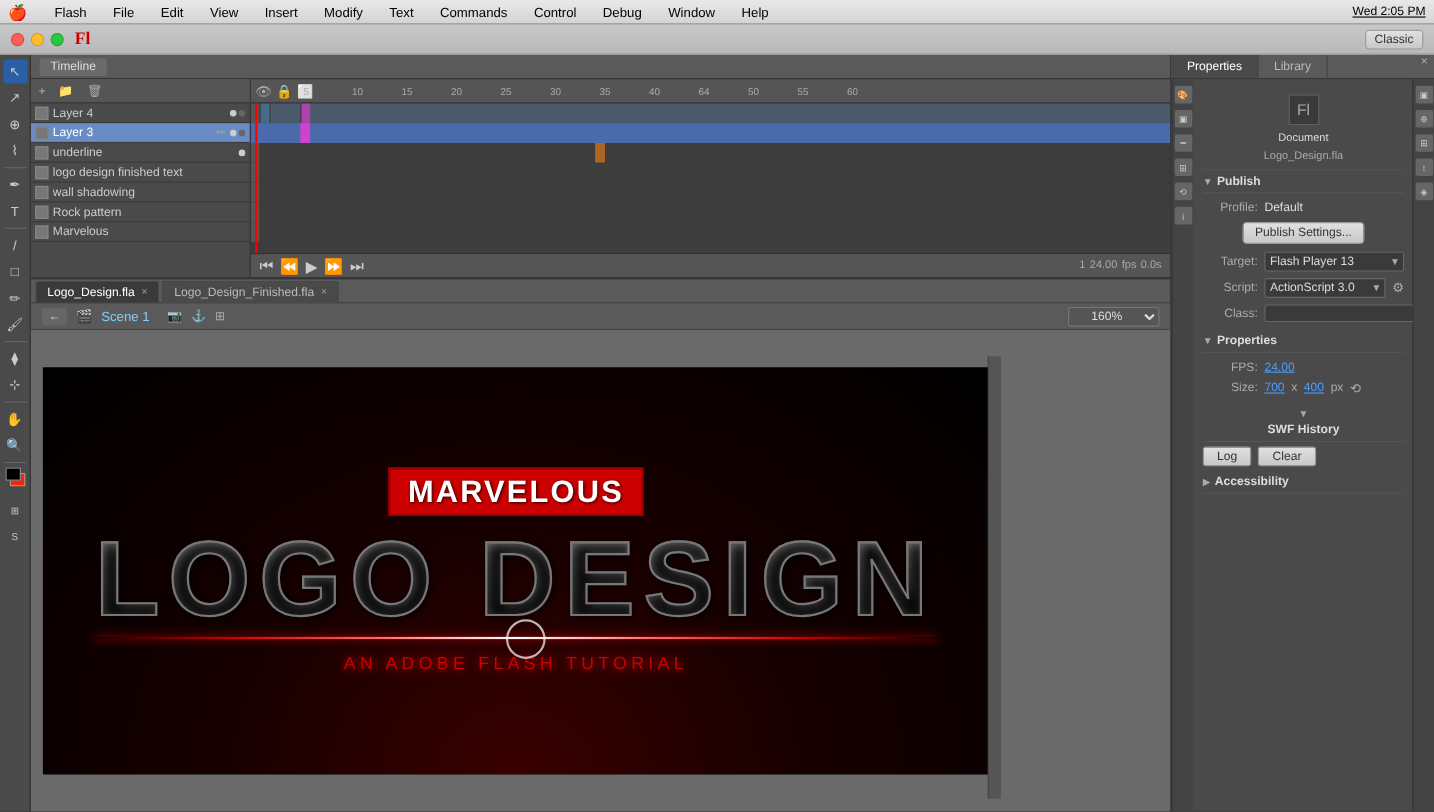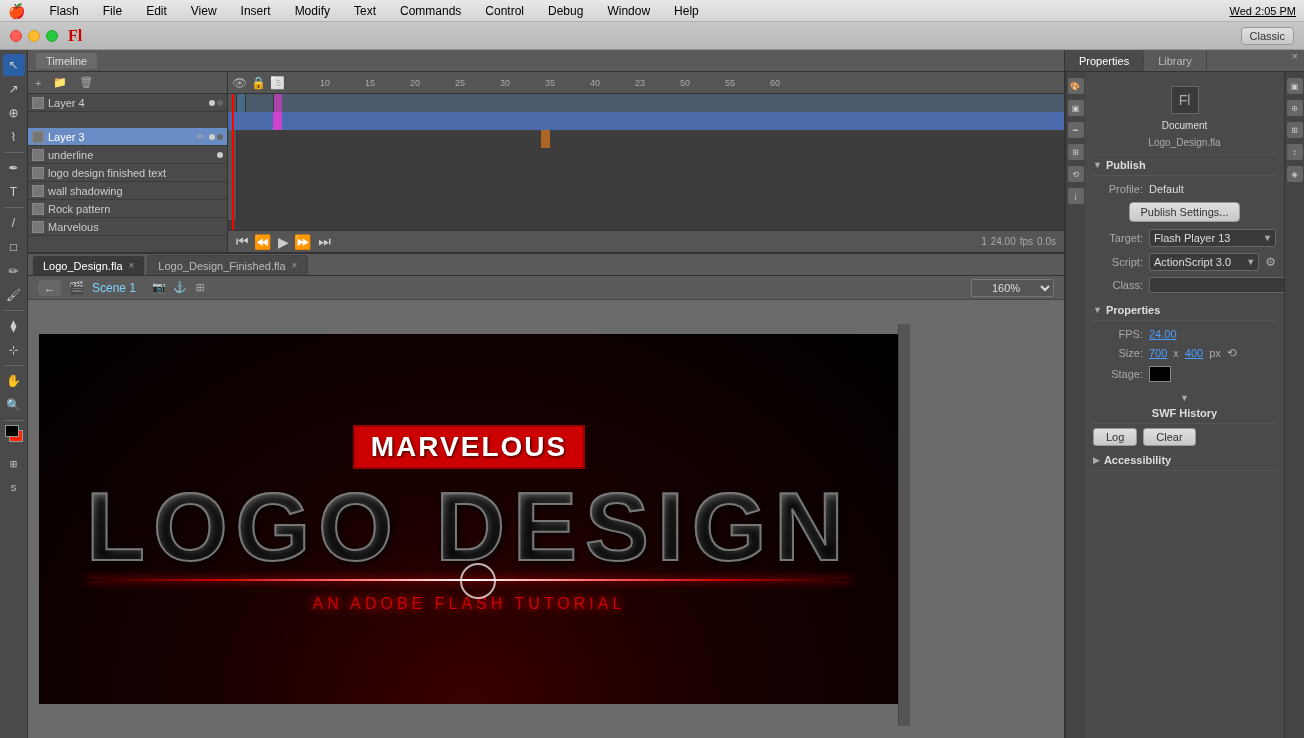"23" span.frame-num { text: 23 -> 64 }
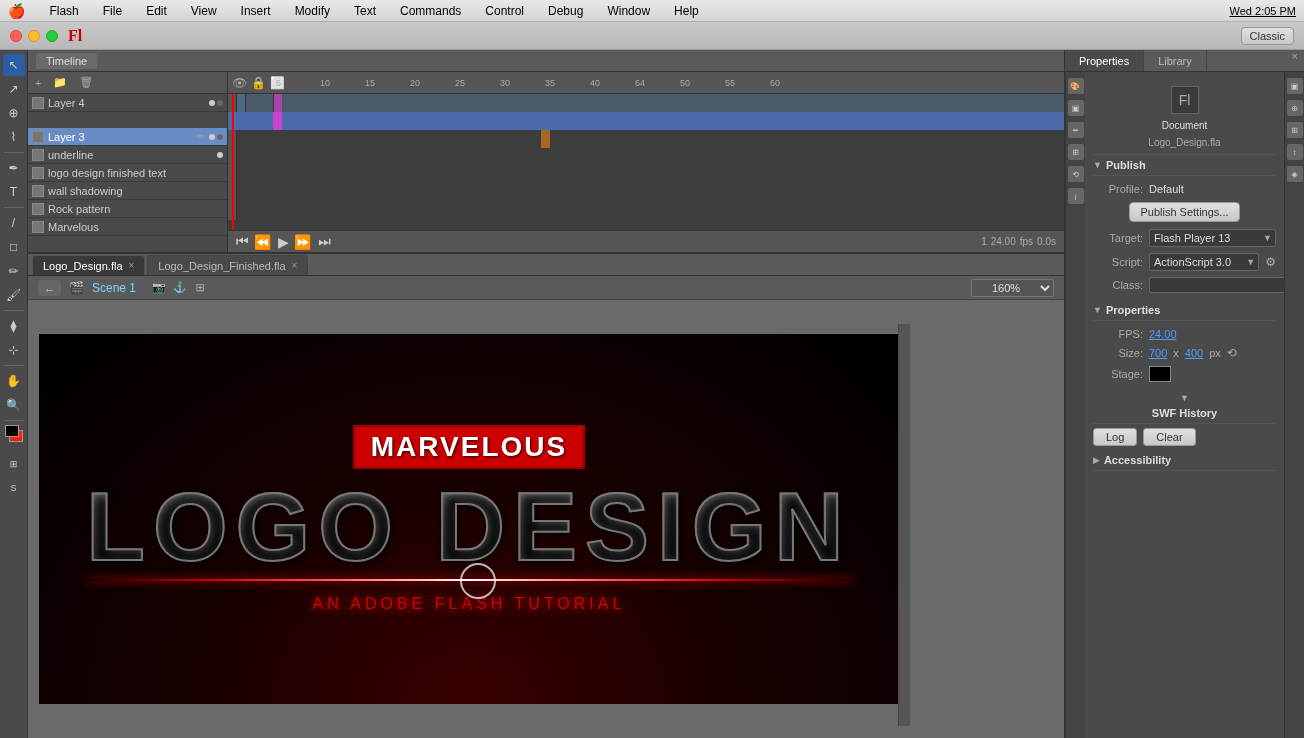"Layer 3" .layer-row.selected { margin-top: 16px -> none }
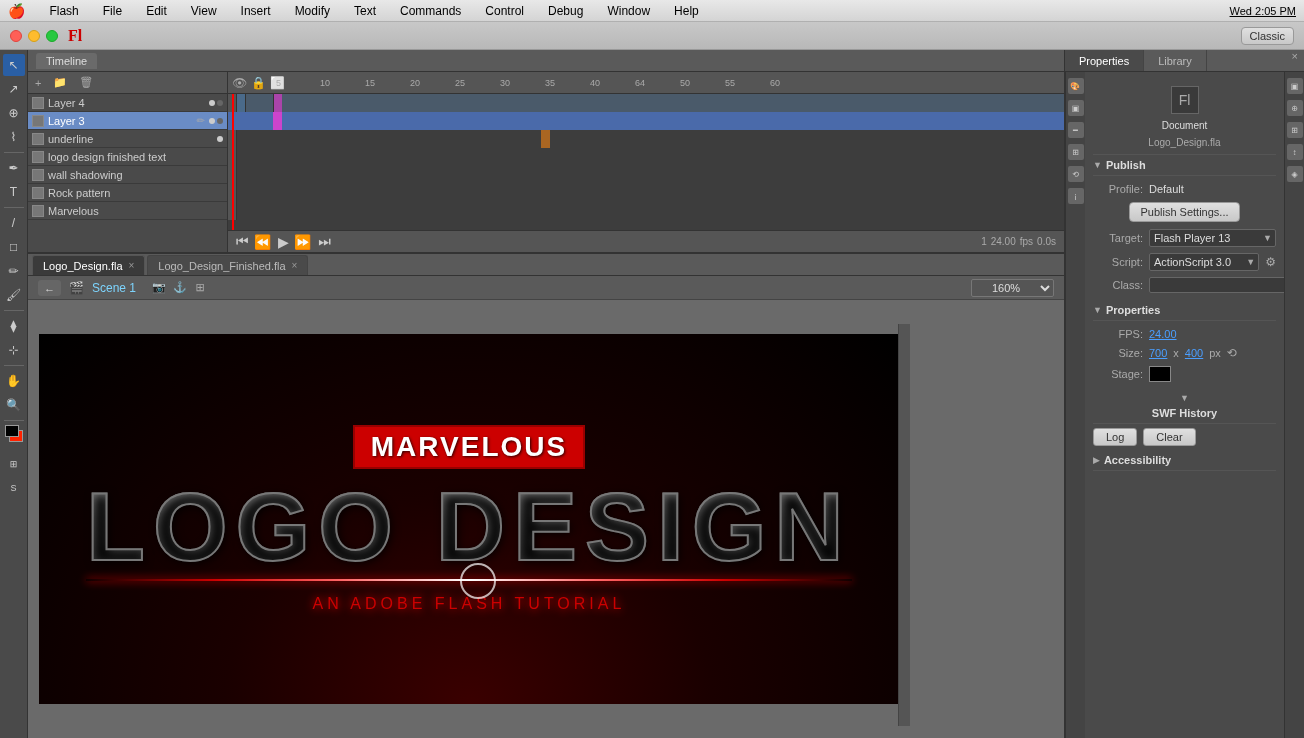"Stage:" div.prop-row { html: <div> <span>Stage:</span> <div></div> </div> -> none }
